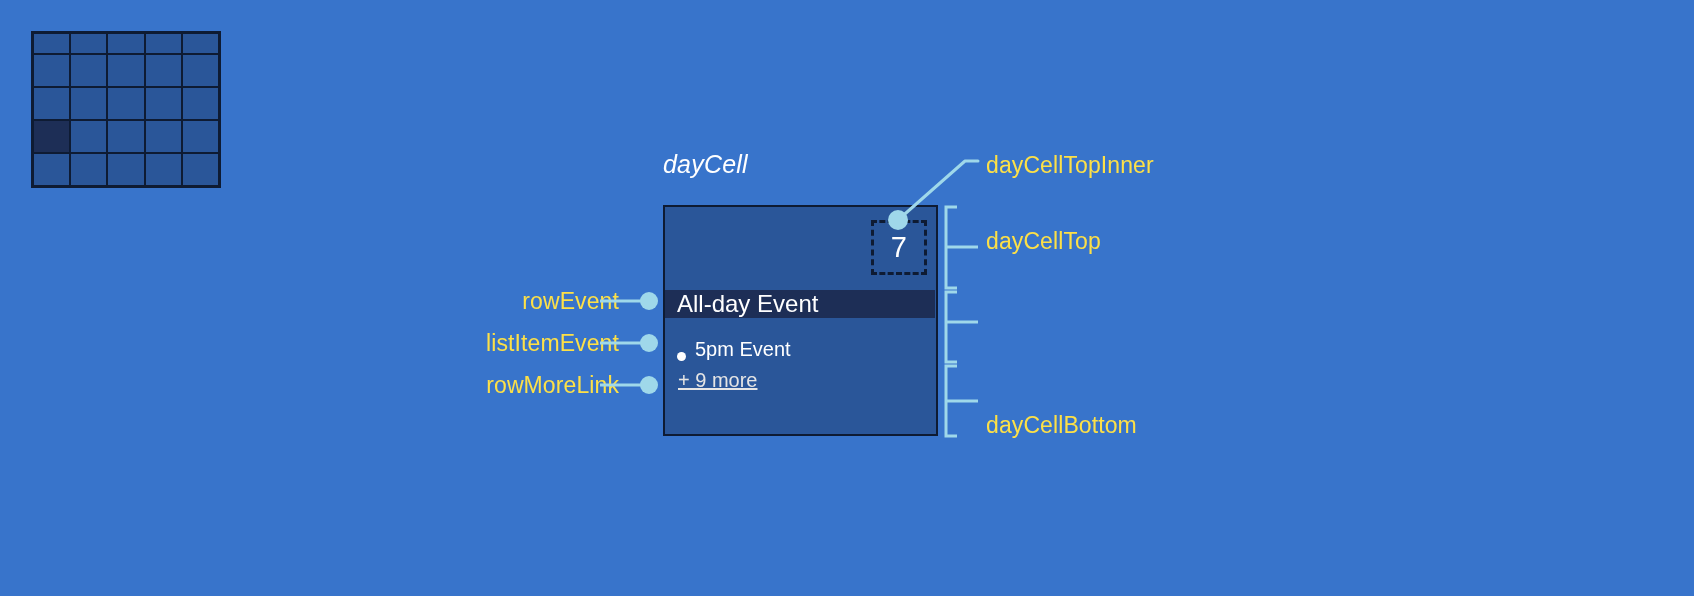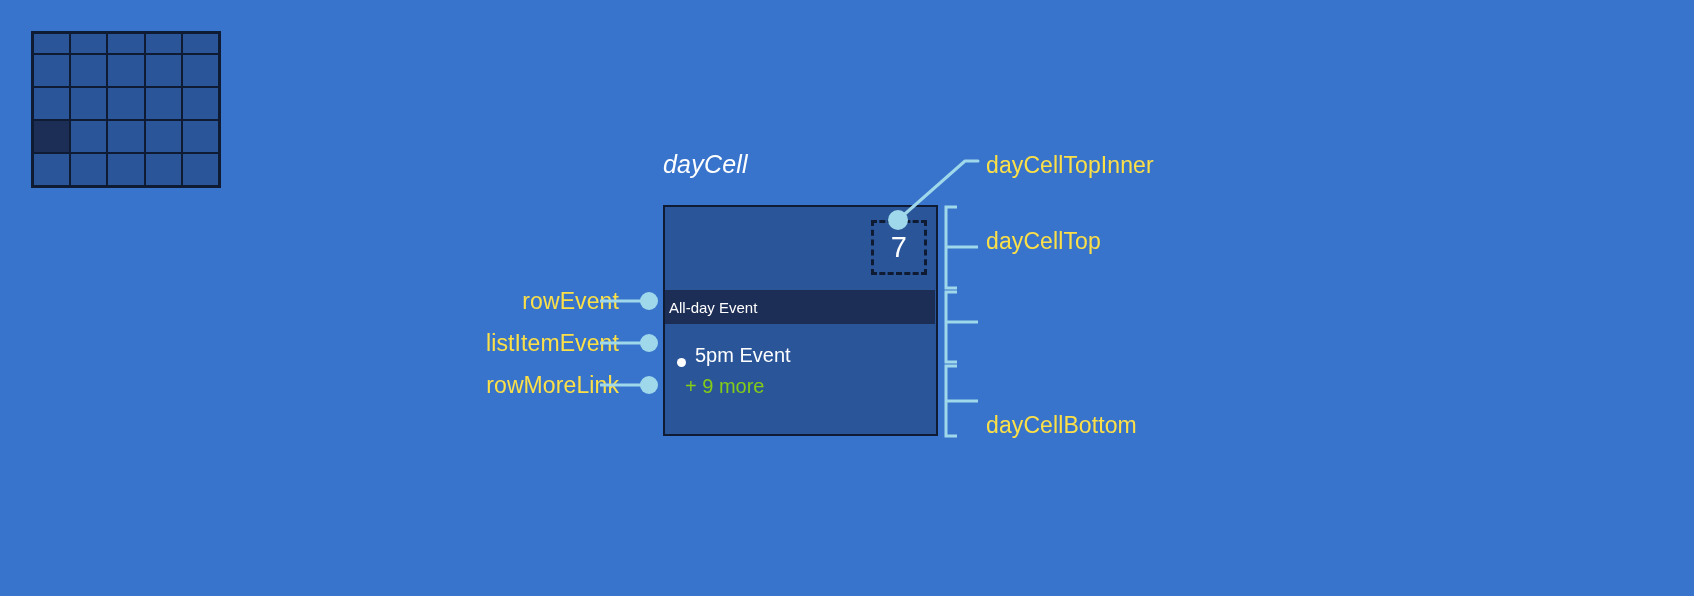"All-day Event" .row-event { font-size: 15px -> 24px; height: 34px -> 28px; padding-left: 4px -> 12px }
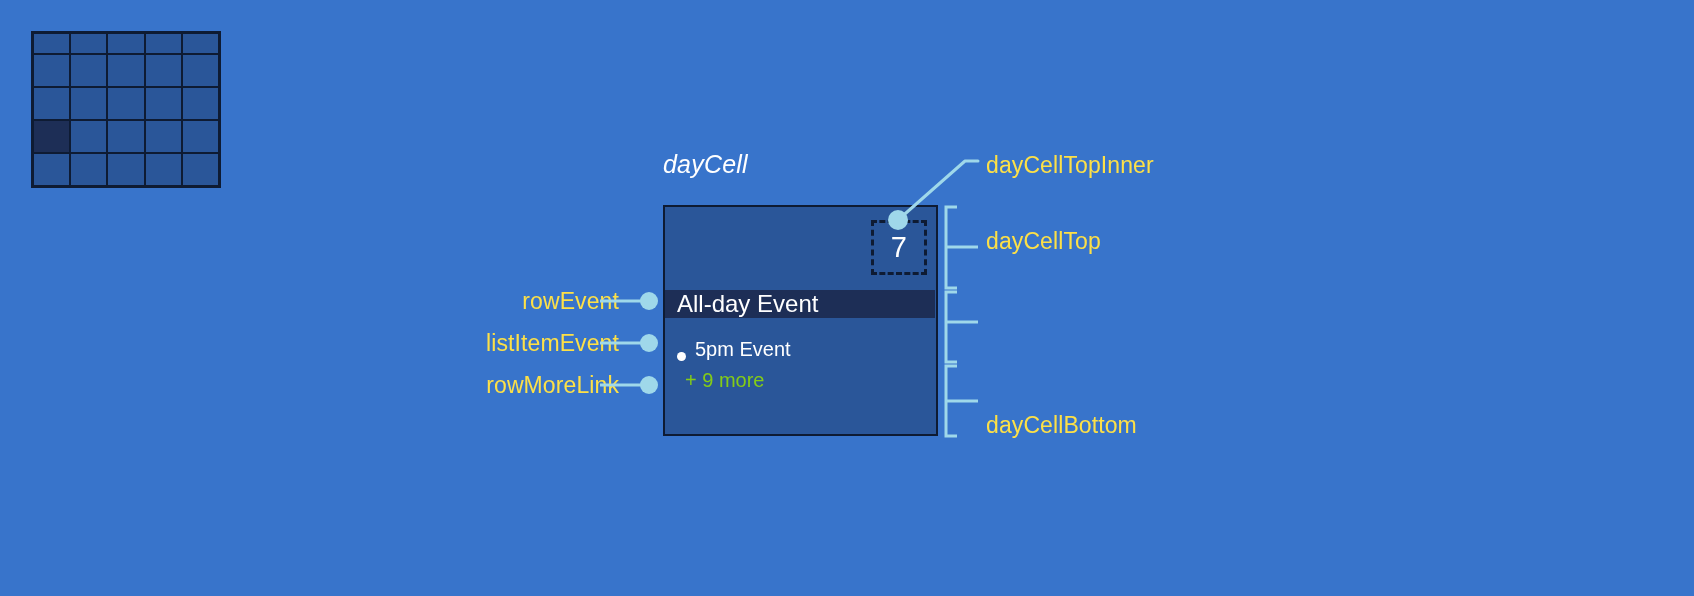"+ 9 more" .row-more-link { color: #84cc16 -> #e5e5e5; padding-left: 20px -> 13px; text-decoration: none -> underline }
